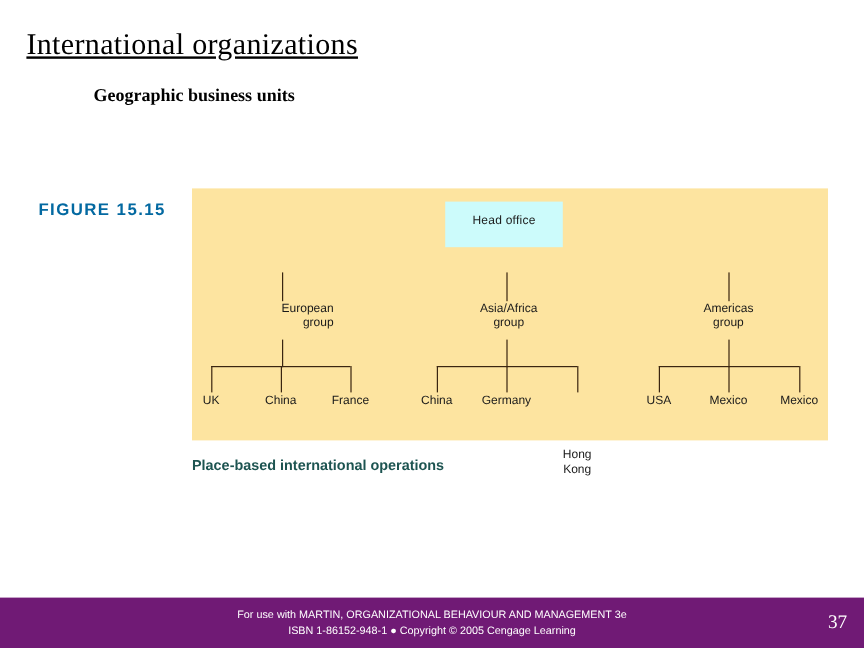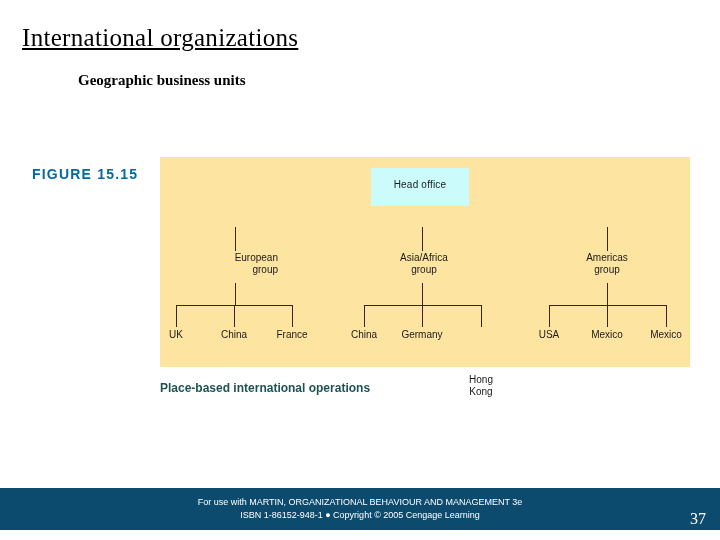"For use with MARTIN, ORGANIZATIONAL" .footer-bar { background: #0c4a6e -> #701a75; top: 488px -> 498px }
